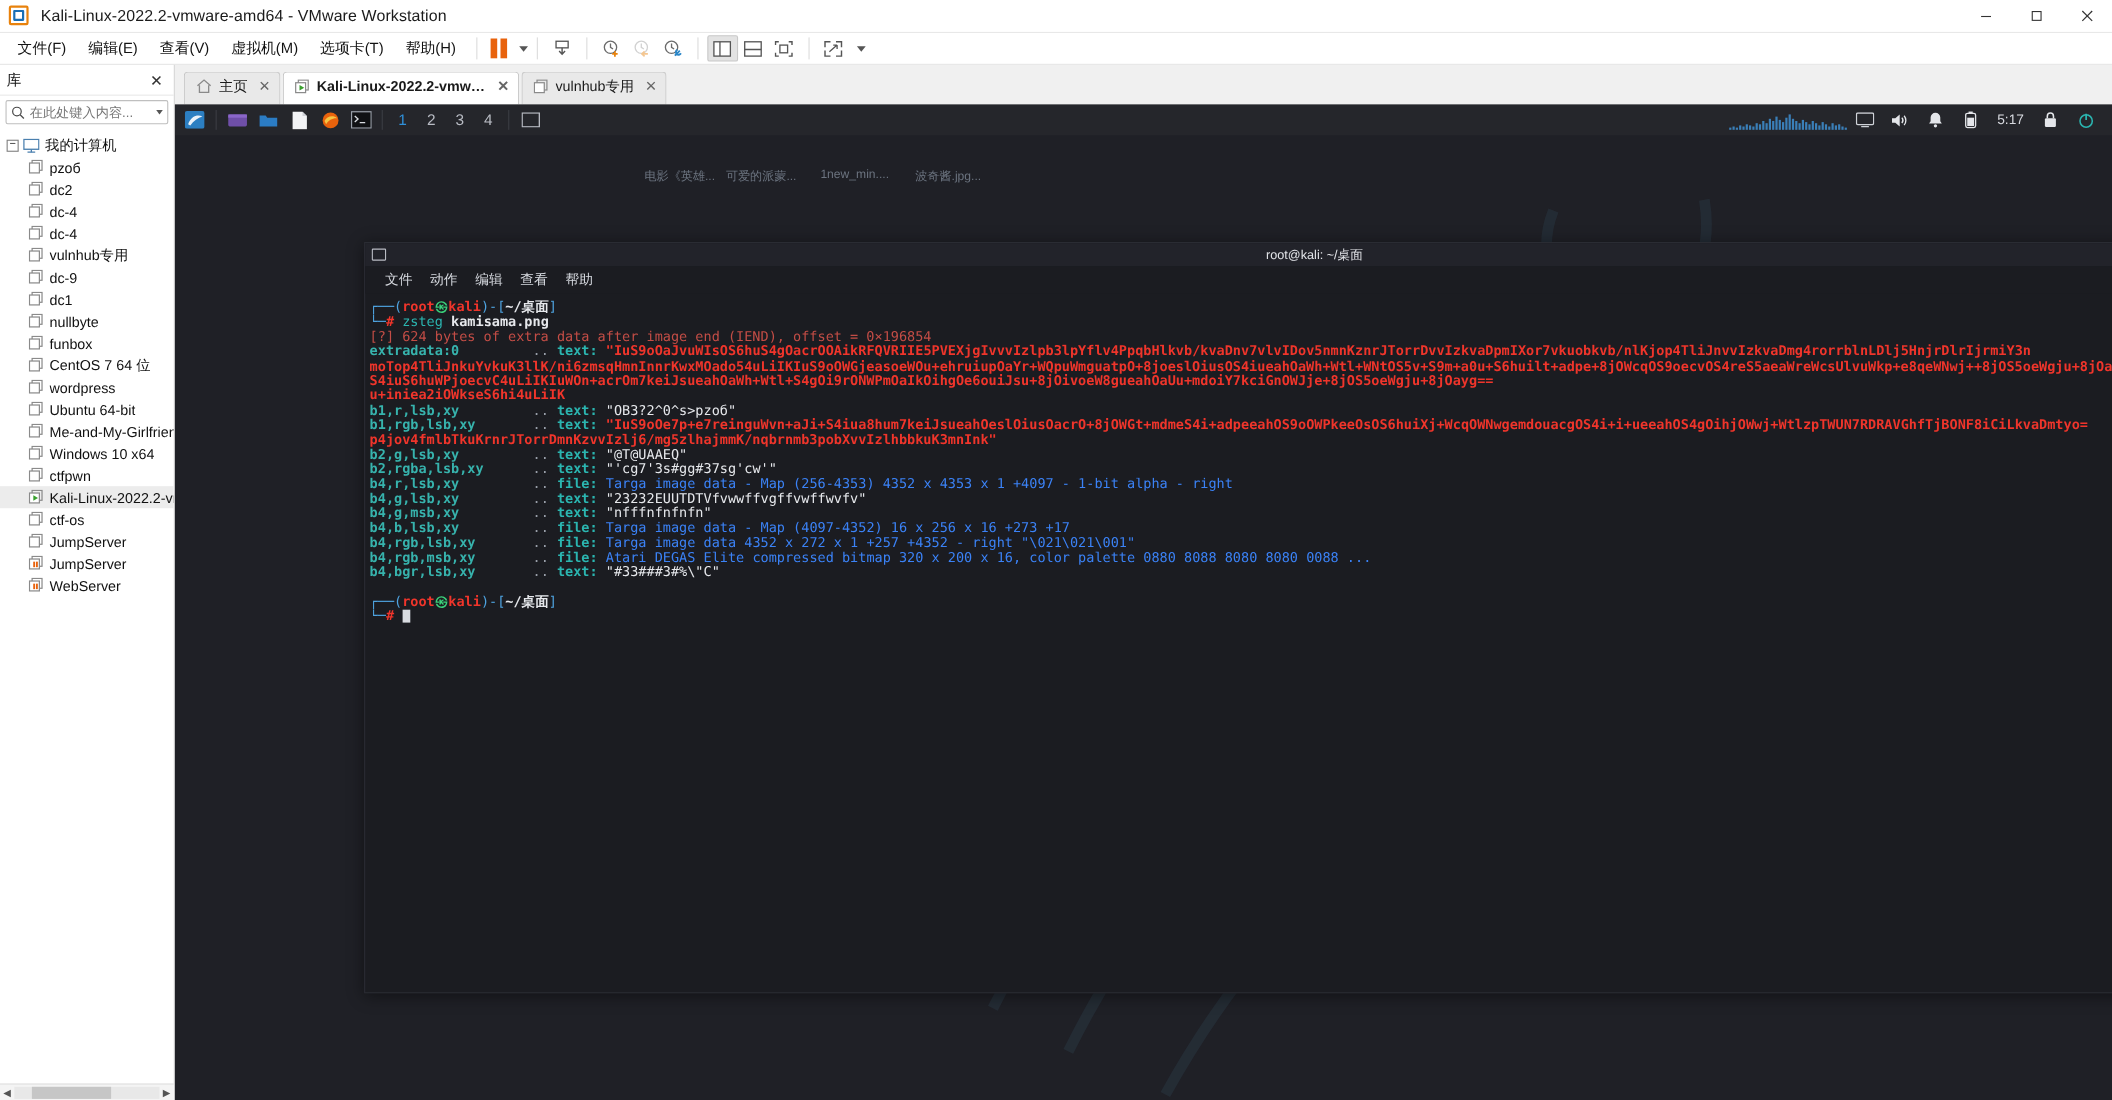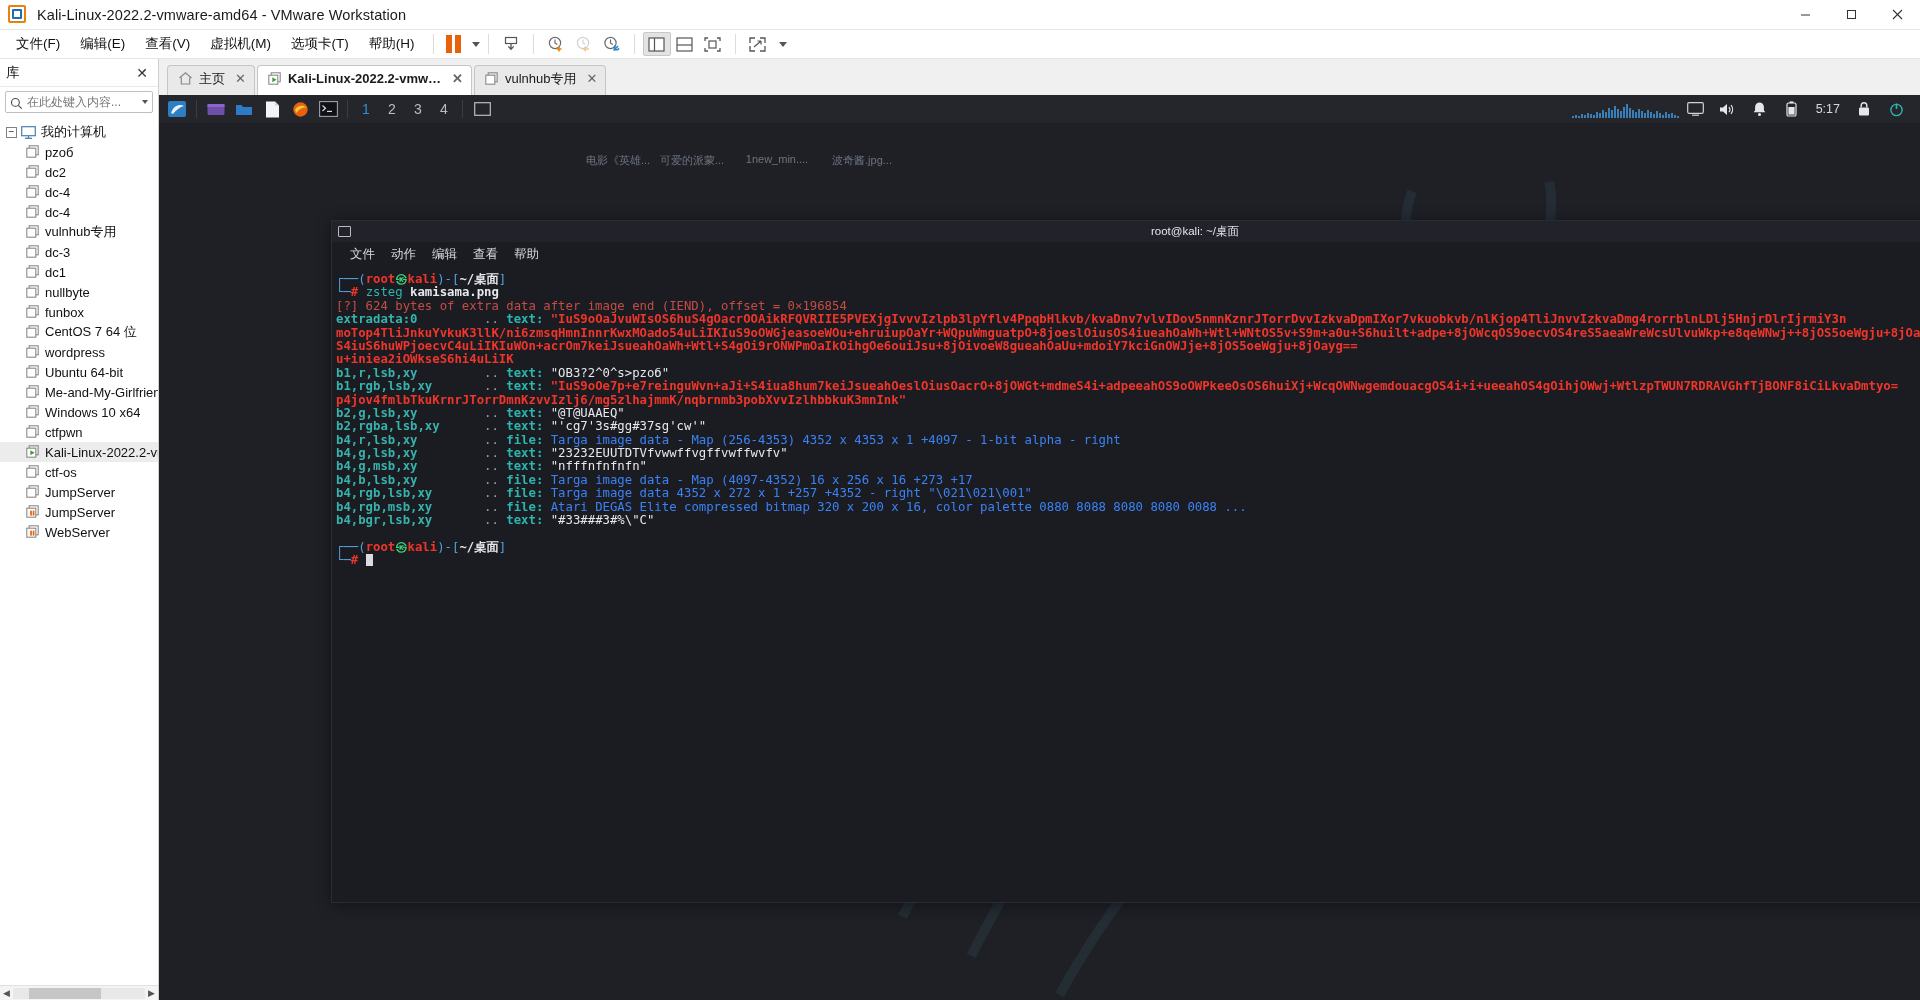"dc-3" span.lbl { text: dc-3 -> dc-9 }
